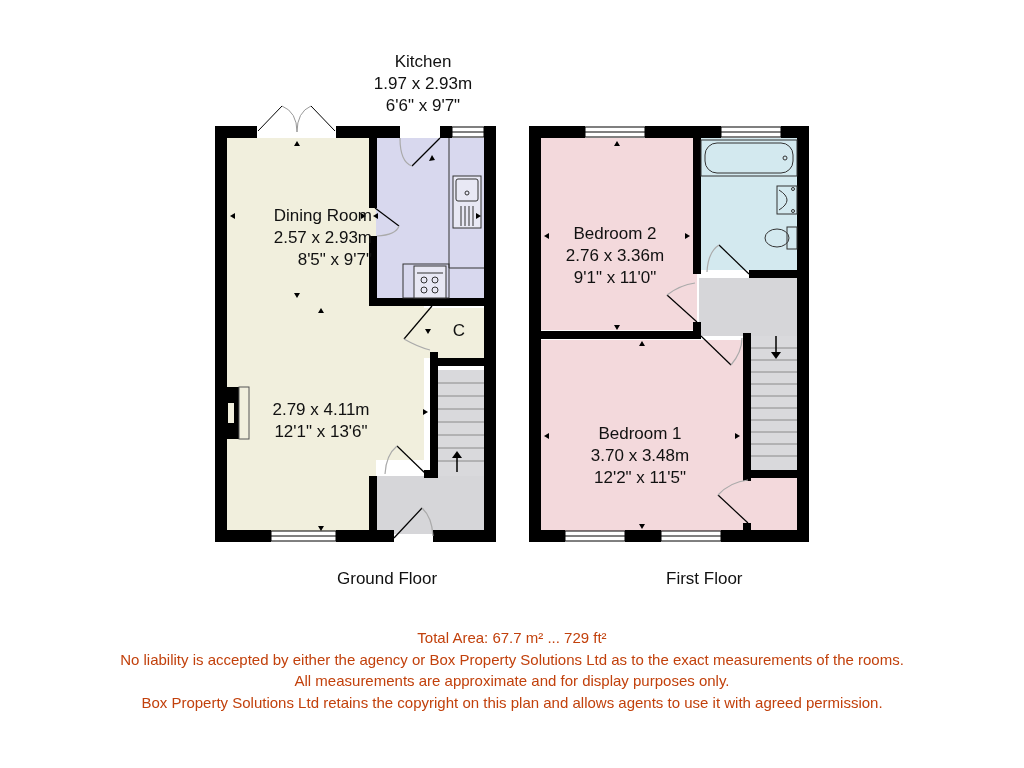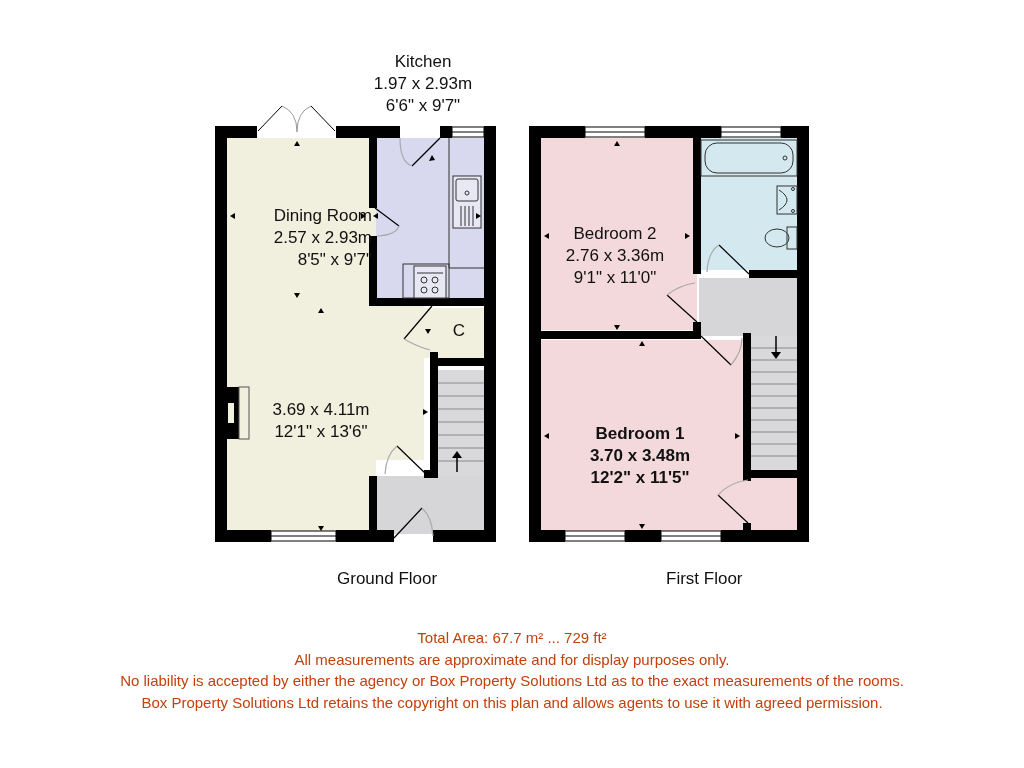"3.69 x 4.11m" div { text: 3.69 -> 2.79 }
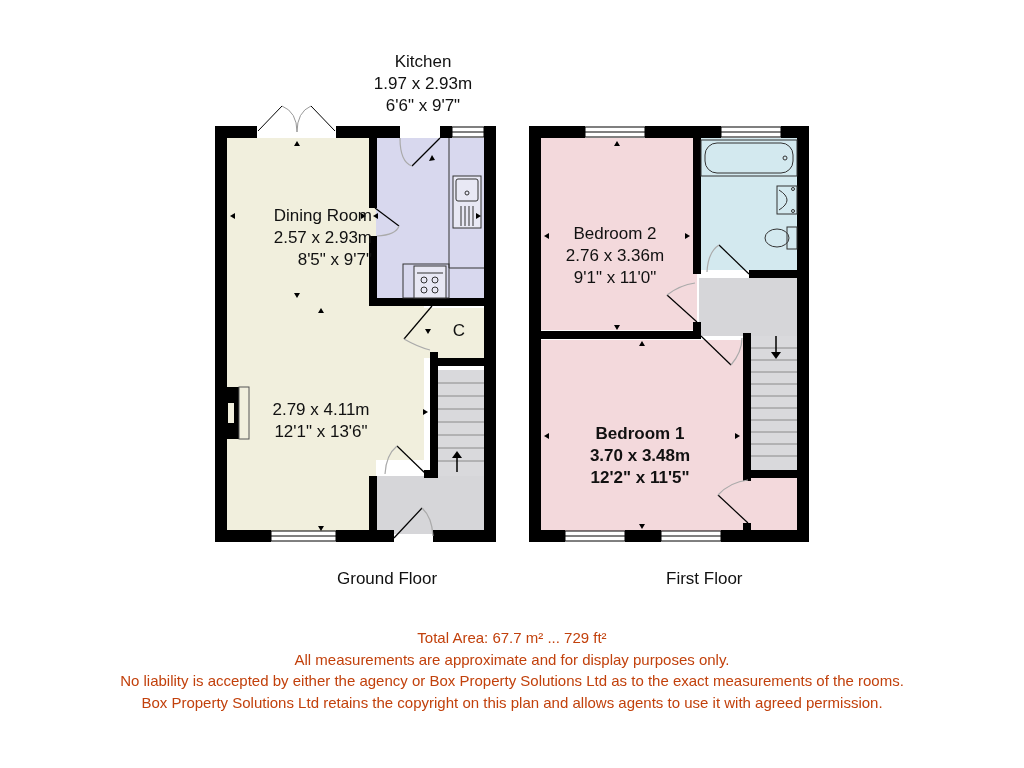"Bedroom 1" div.label { font-weight: bold -> none }
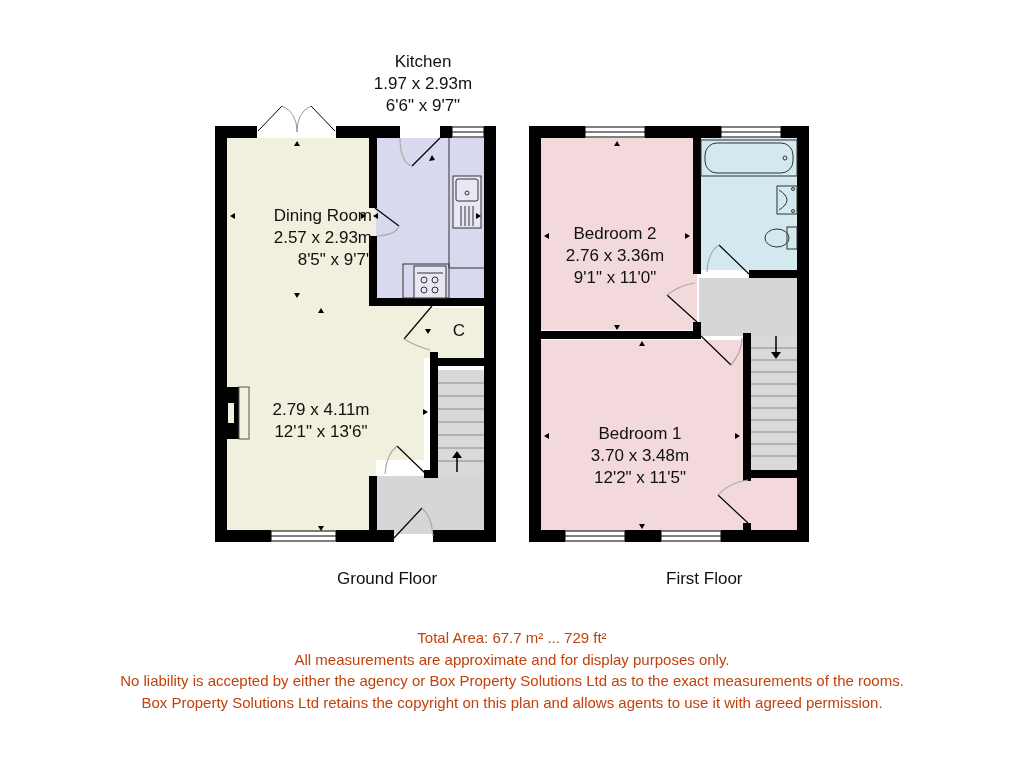"All measurements are approximate and" div { order: before "No liability is accepted by" -> after "No liability is accepted by" }
